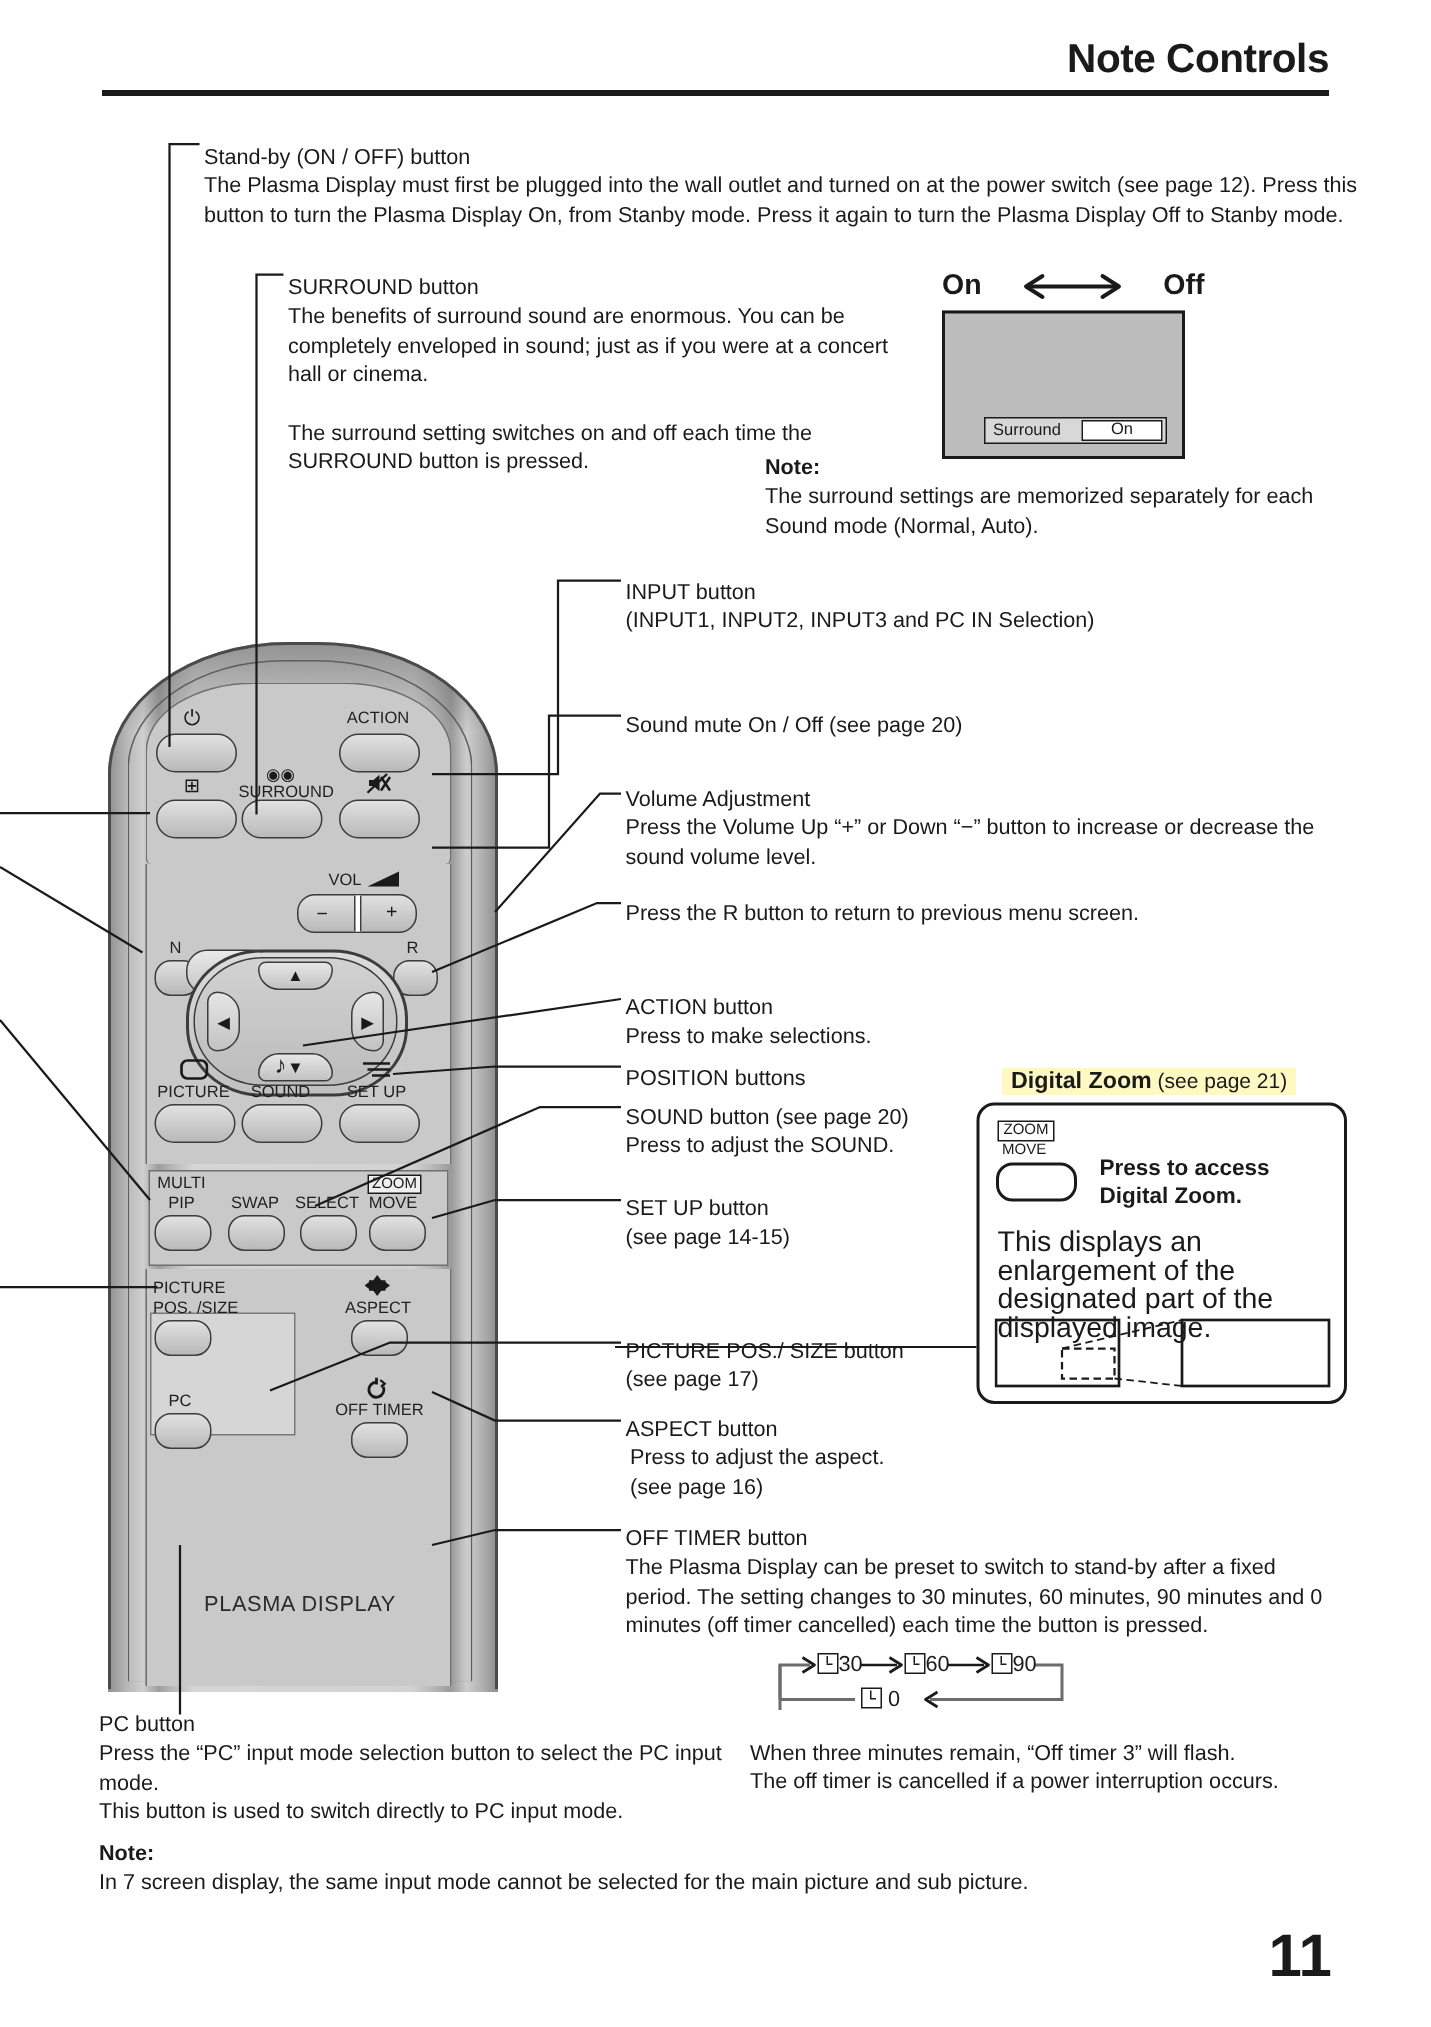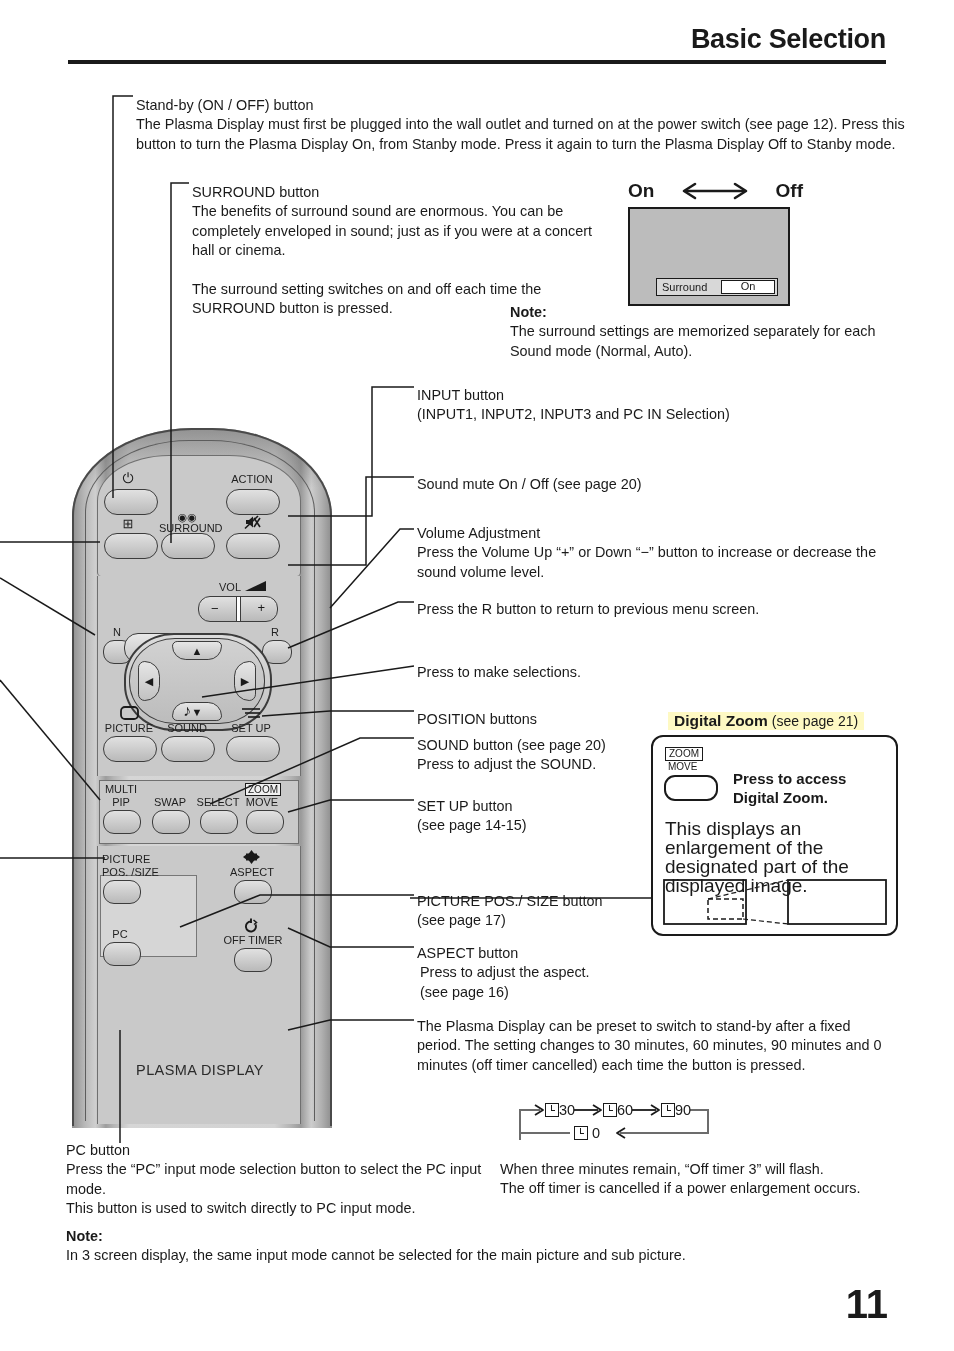"Basic Selection" div.abs { text: Basic Selection -> Note Controls }
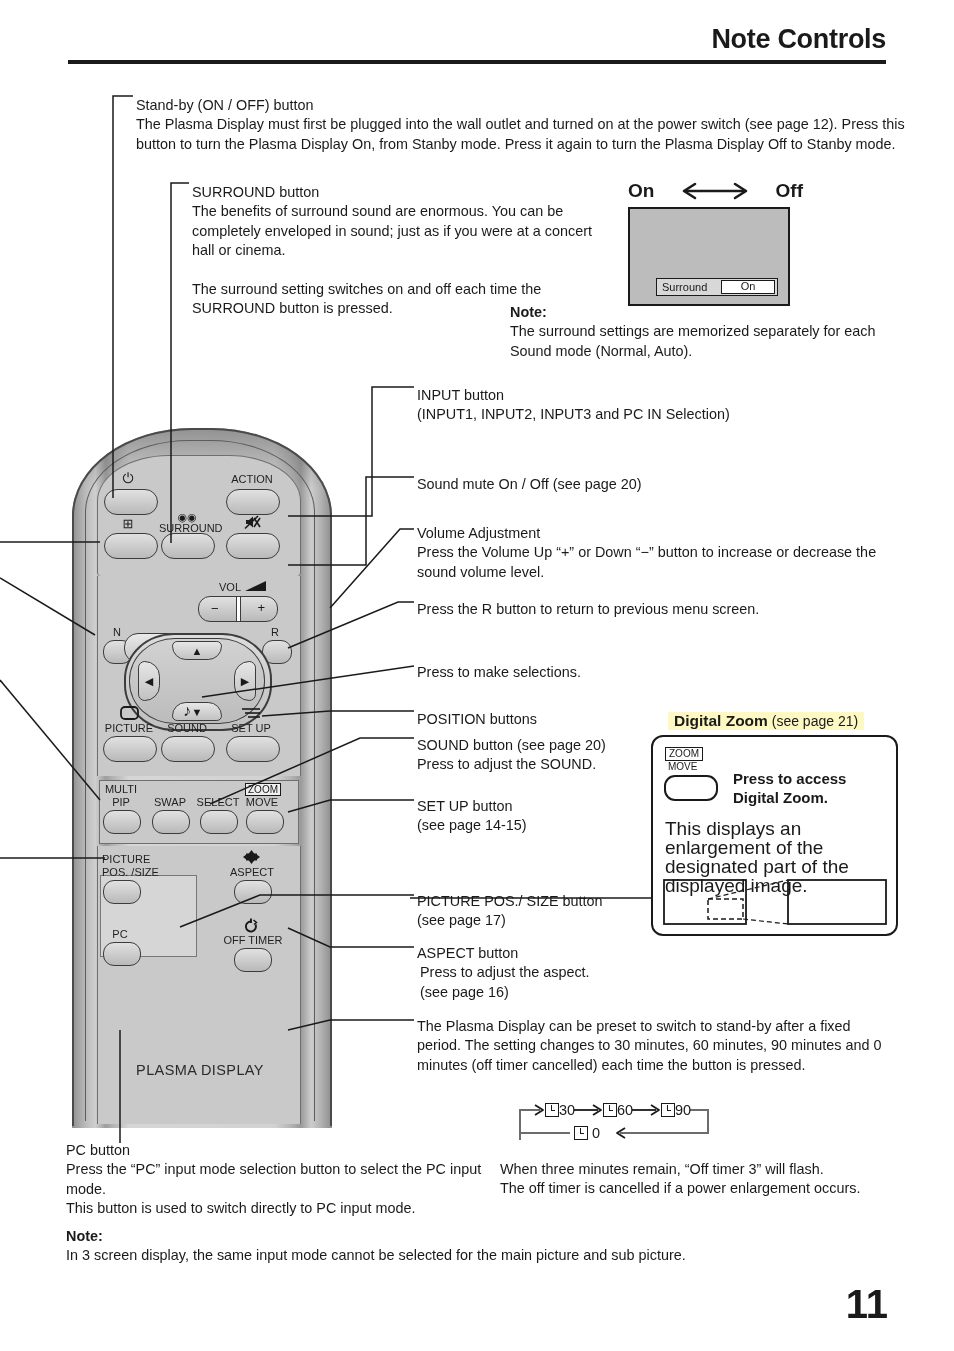"ACTION button" div.hd { html: none -> <div>ACTION button</div> }
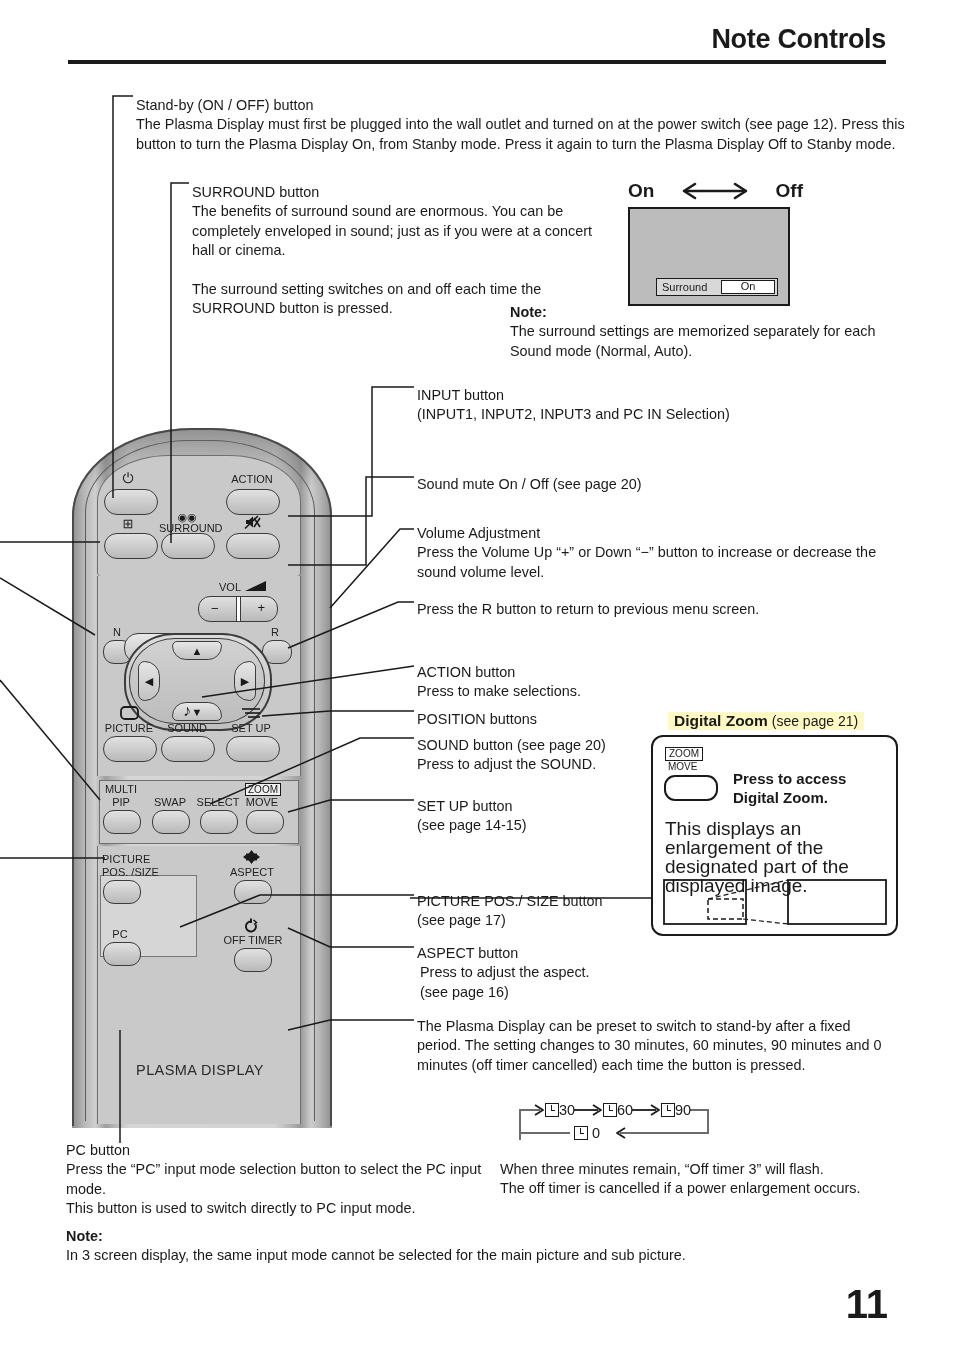"OFF TIMER button" div.hd { html: none -> <div>OFF TIMER button</div> }
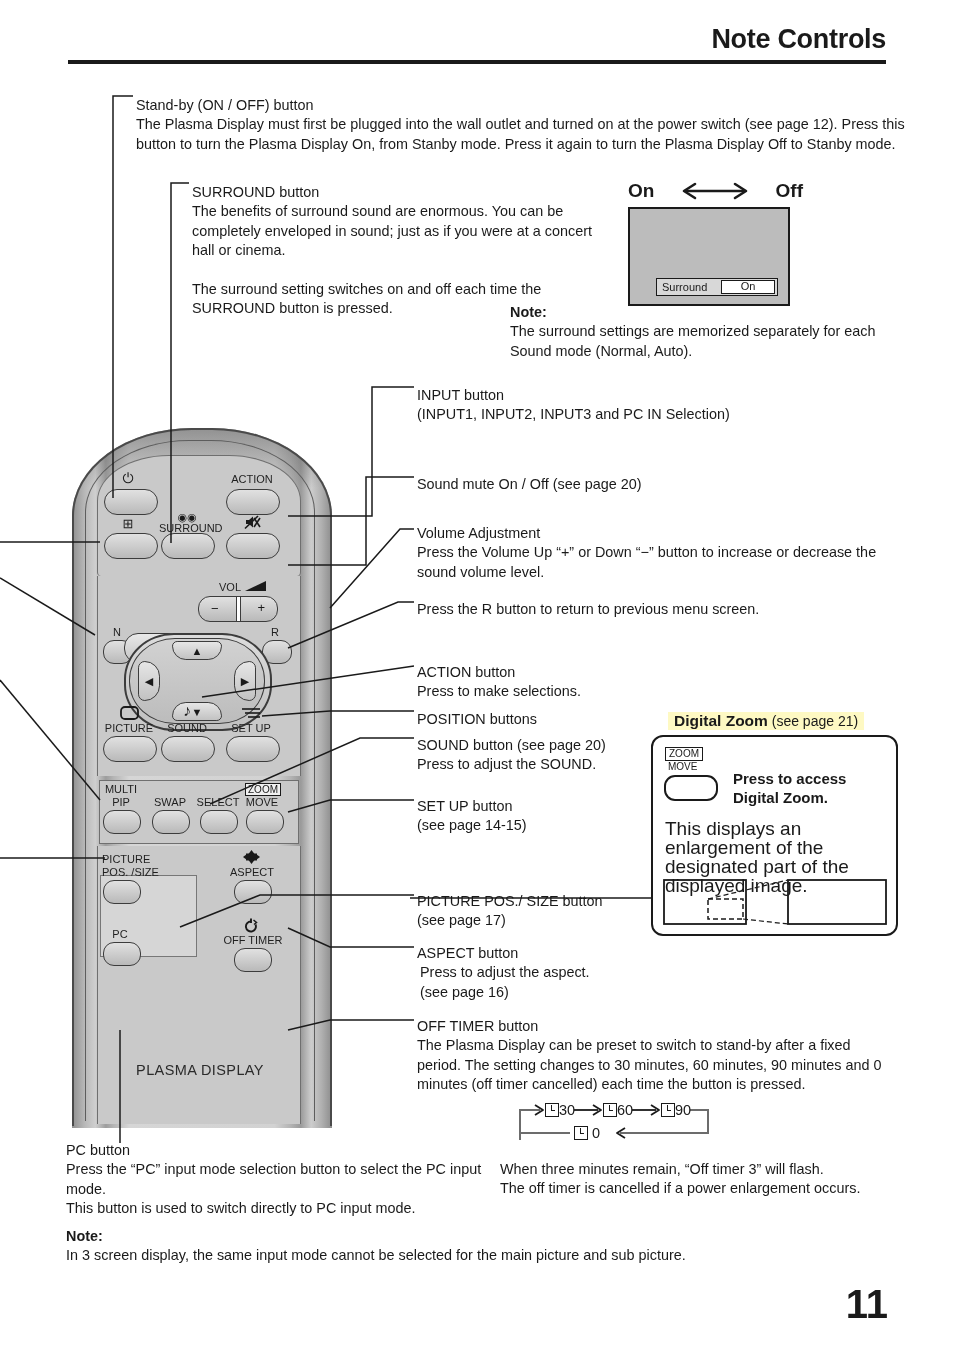"The off timer is cancelled" div { text: enlargement -> interruption }
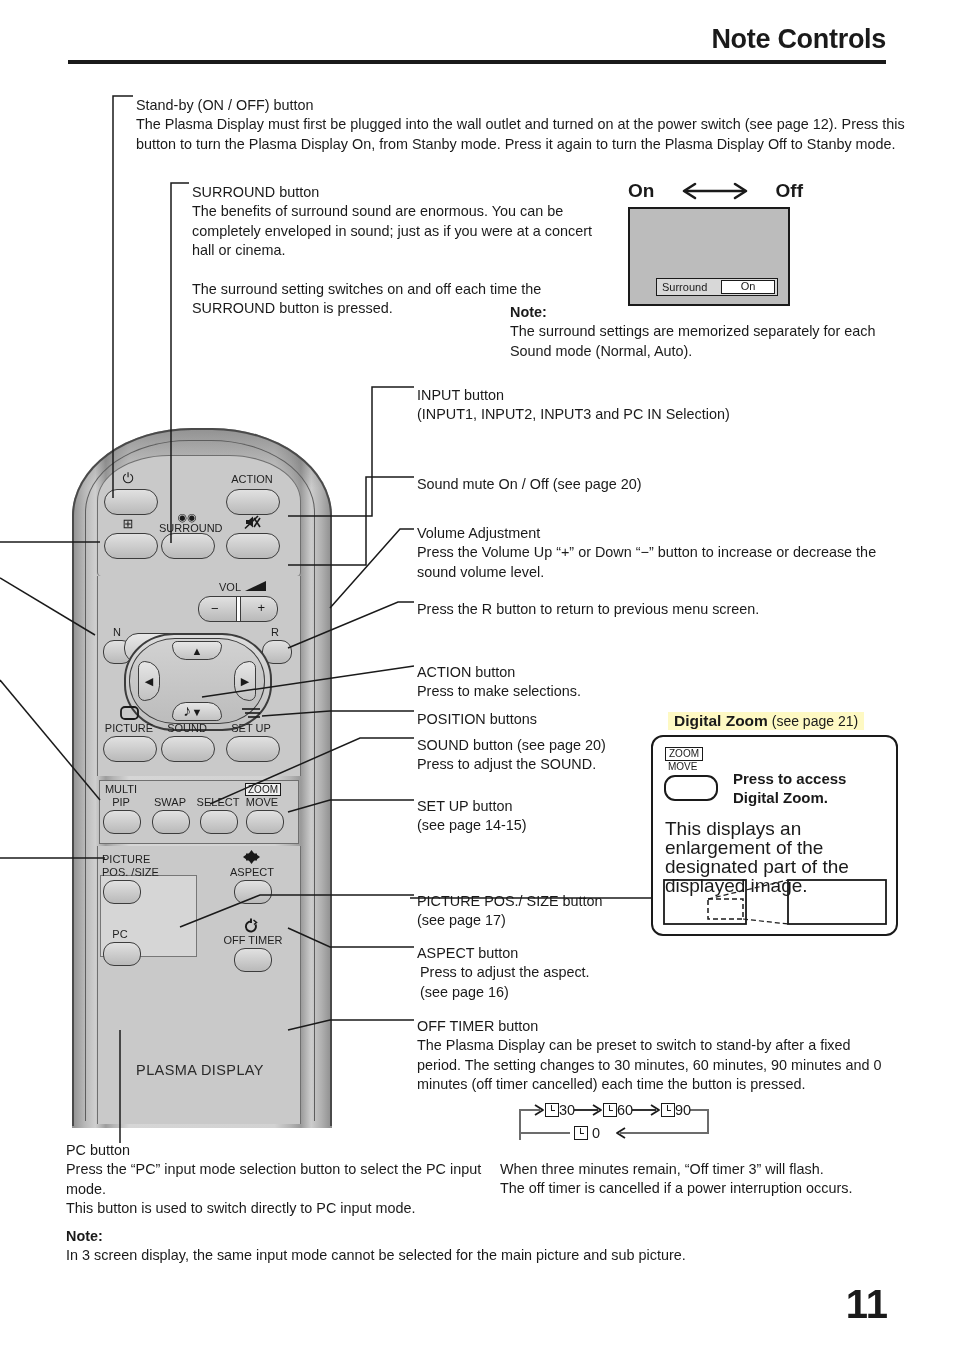"In 3 screen display, the" div { text: 3 -> 7 }
